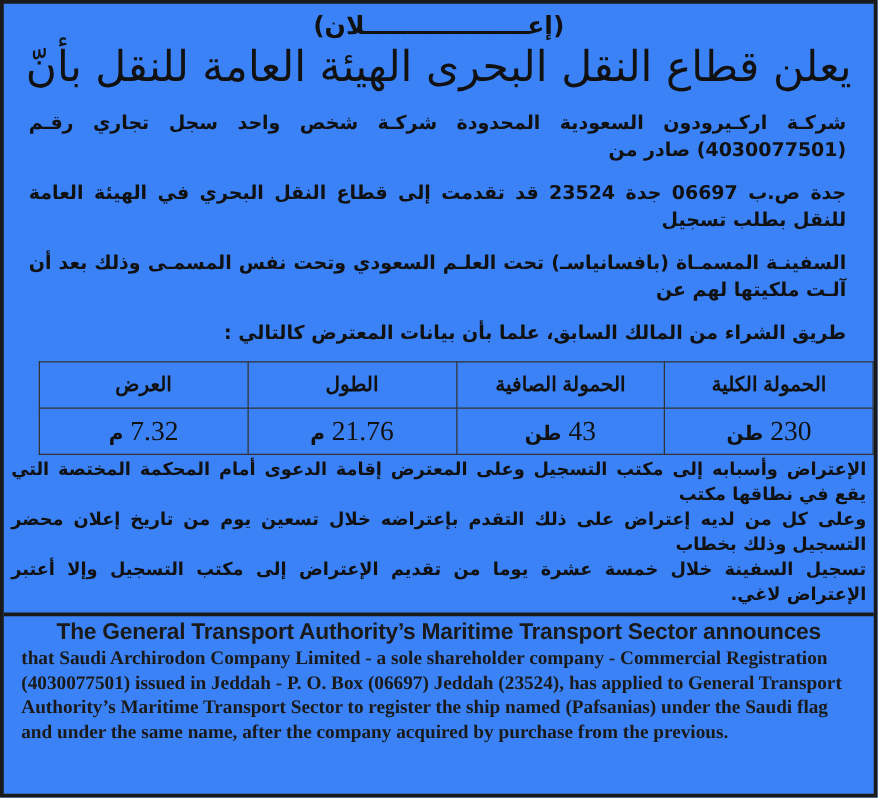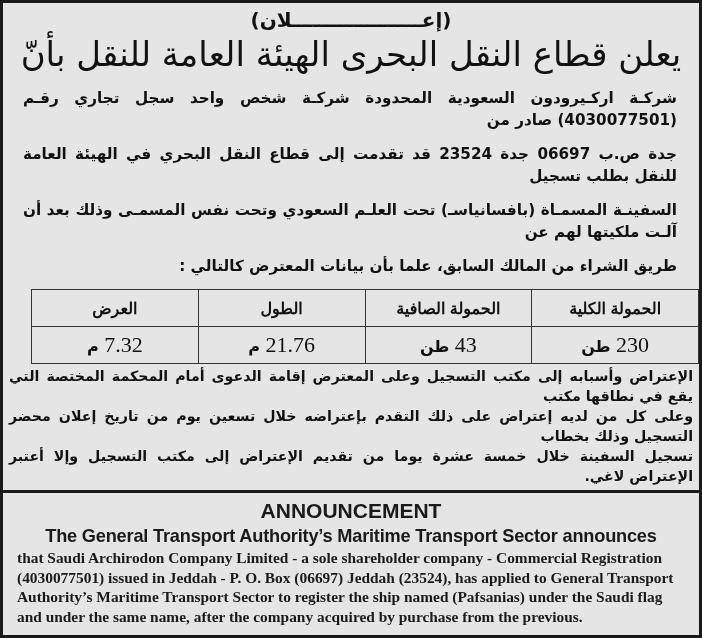"(إعـــــــــــــــــــلان)" .frame { background: #e5e5e5 -> #3b82f6 }
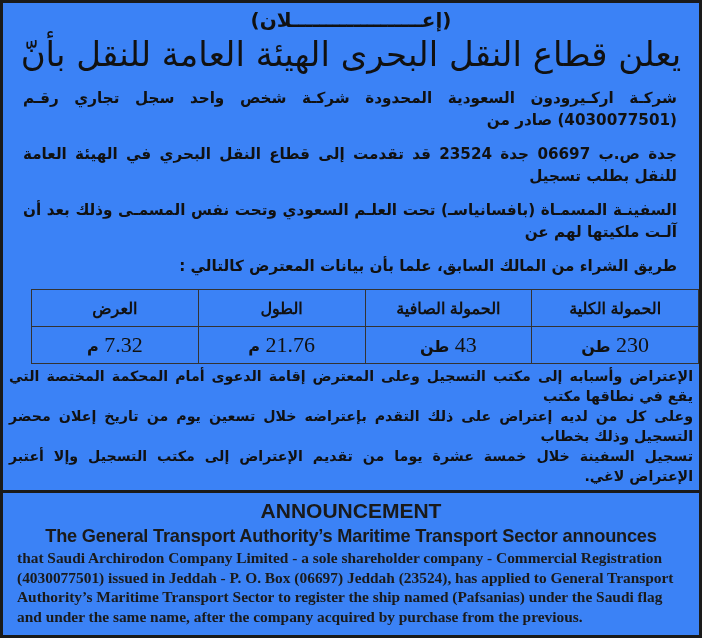"ANNOUNCEMENT" div.en-kicker { html: <div>ANNOUNCEMENT</div> -> none }
